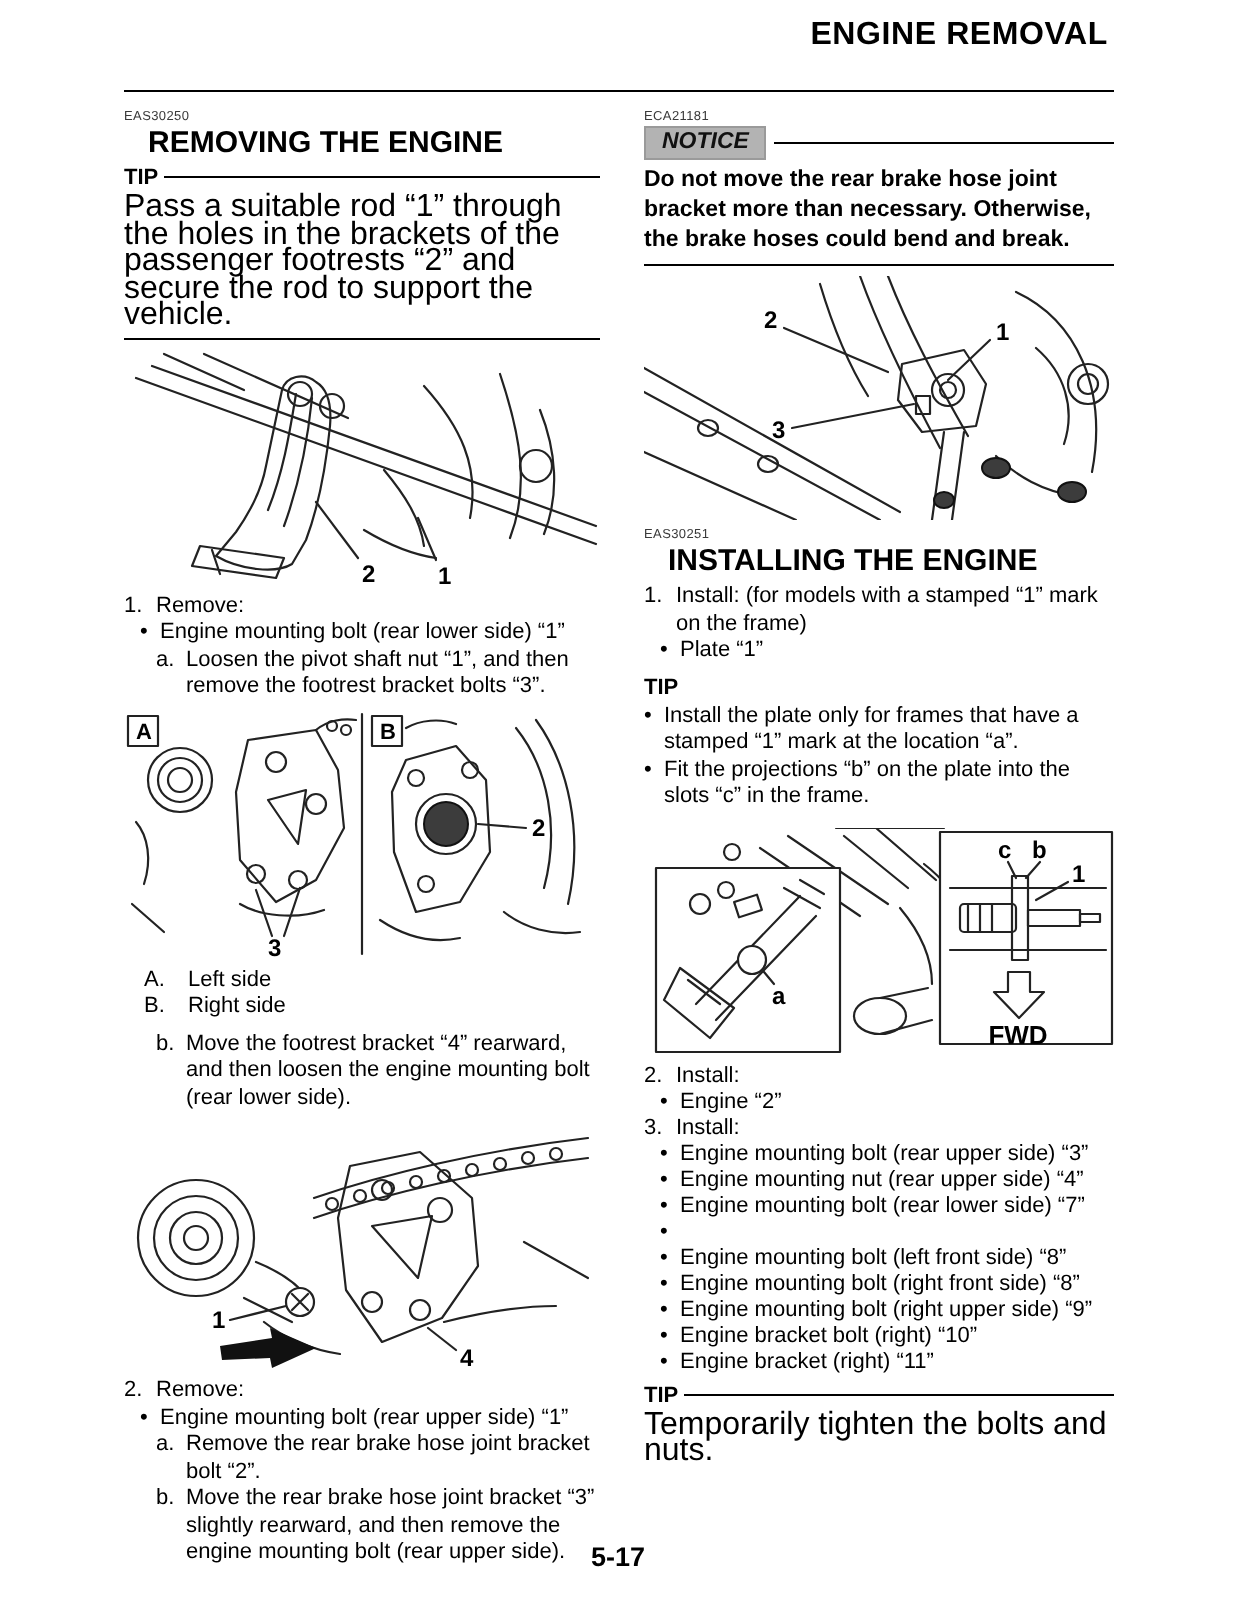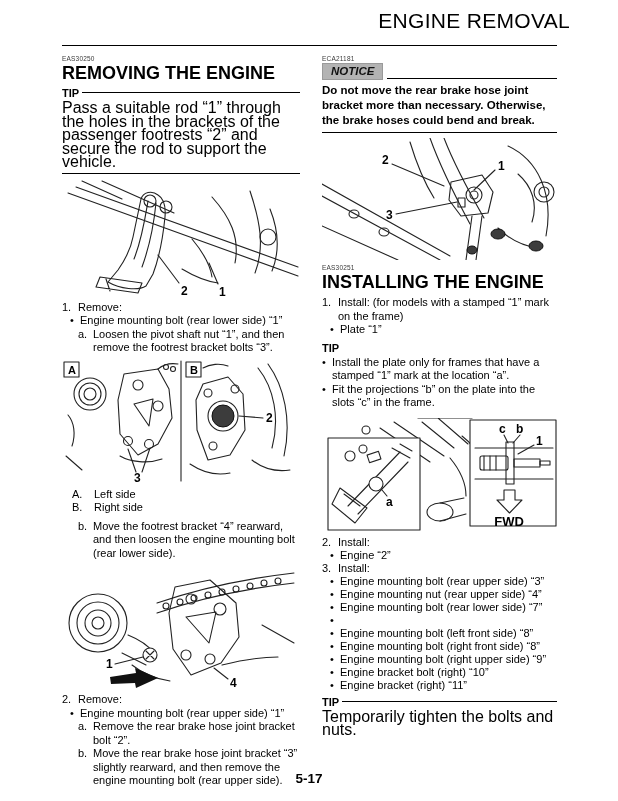"ENGINE REMOVAL" .header { font-size: 21px -> 16px; font-weight: normal -> bold; right: 48px -> 64px }
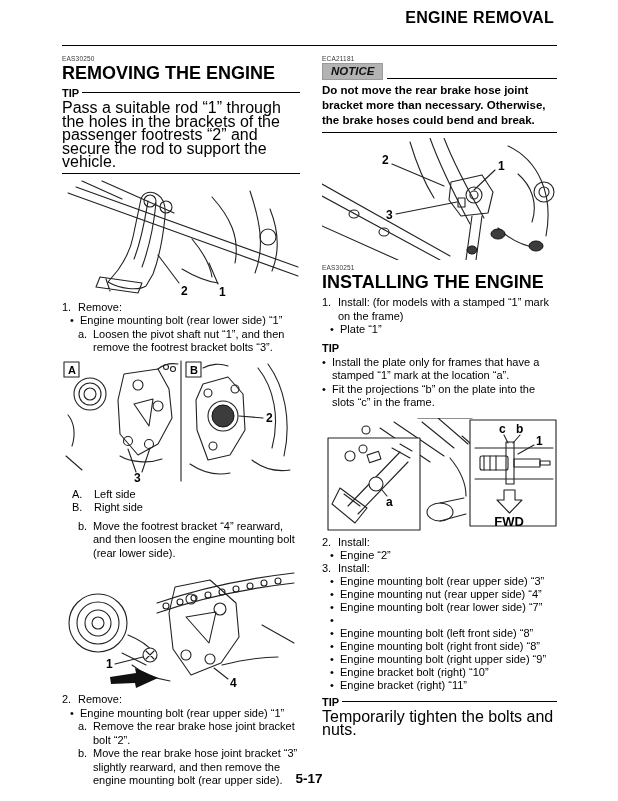"REMOVING THE ENGINE" .sec-title { font-size: 18px -> 15px; margin: 1px 0 3px -> 1px 12px 3px }
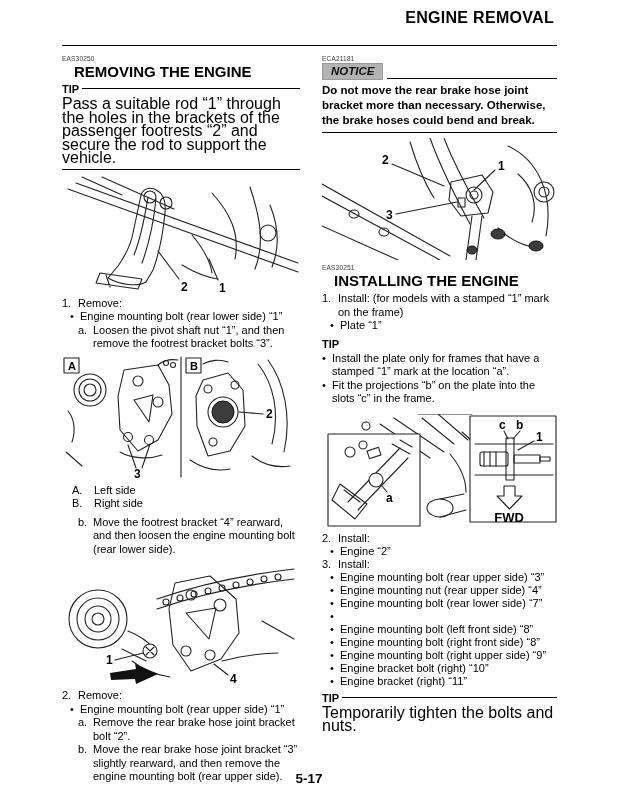"NOTICE" .notice-head { align-items: flex-end -> center }
